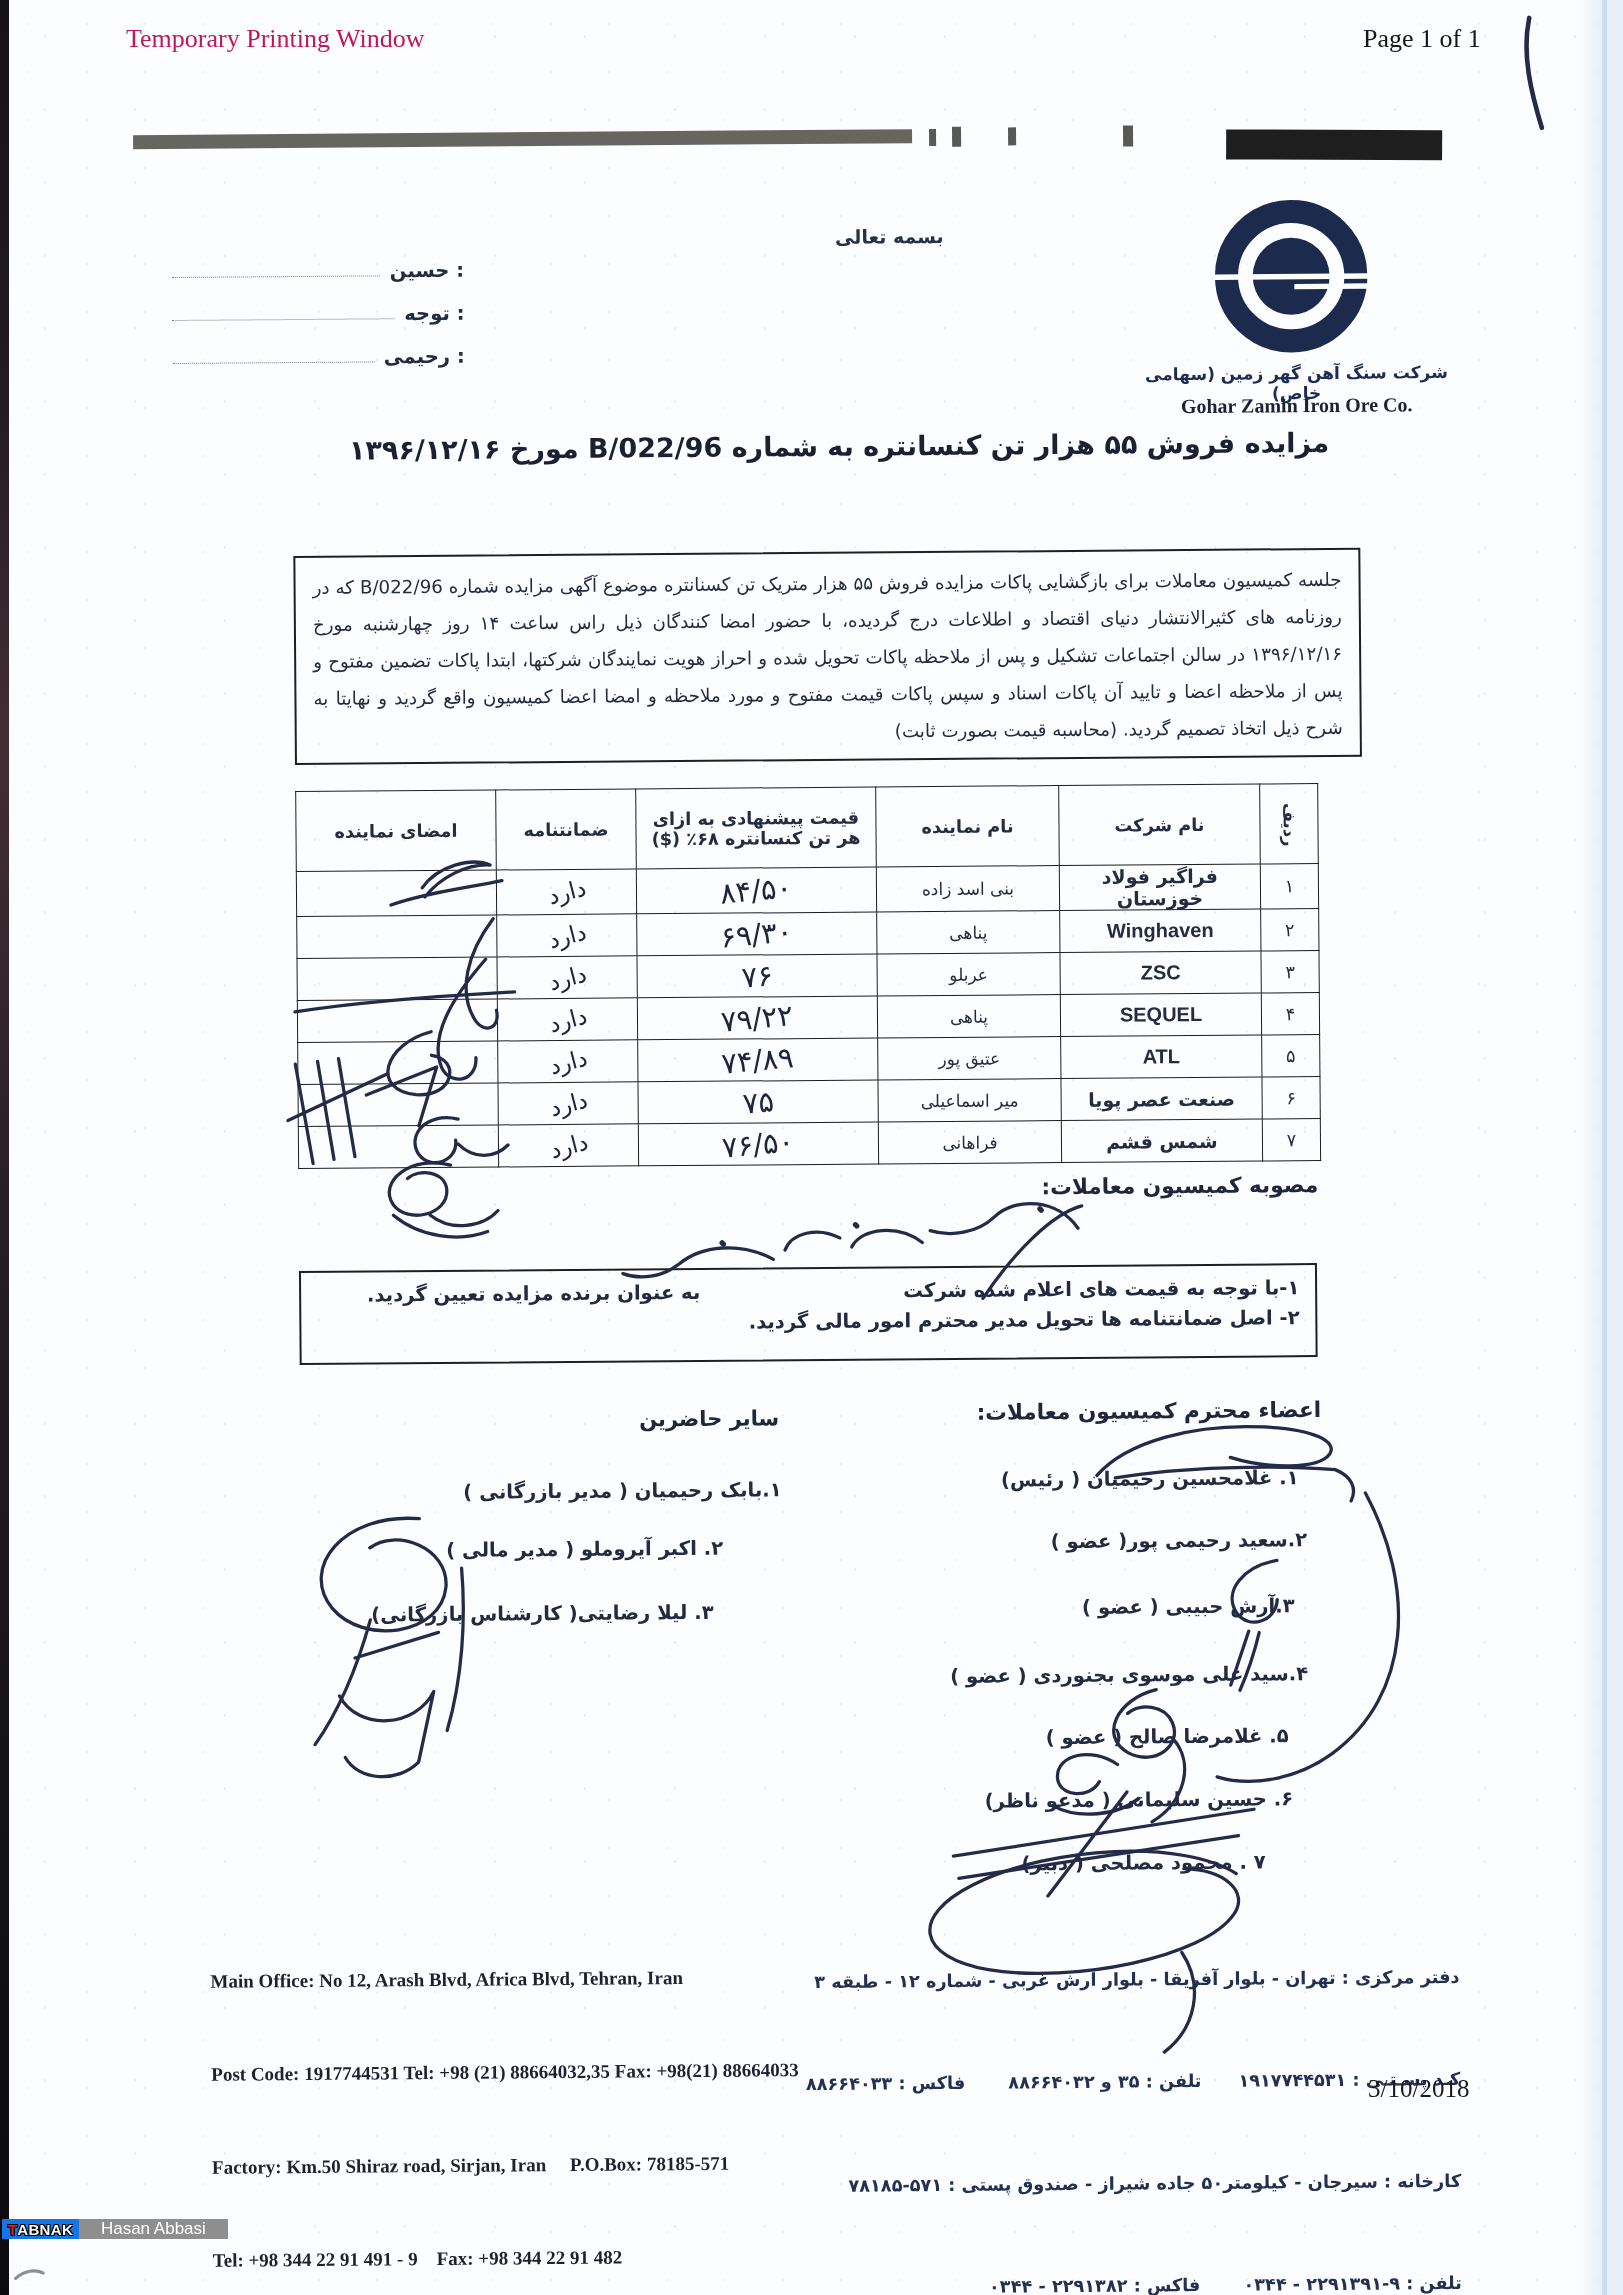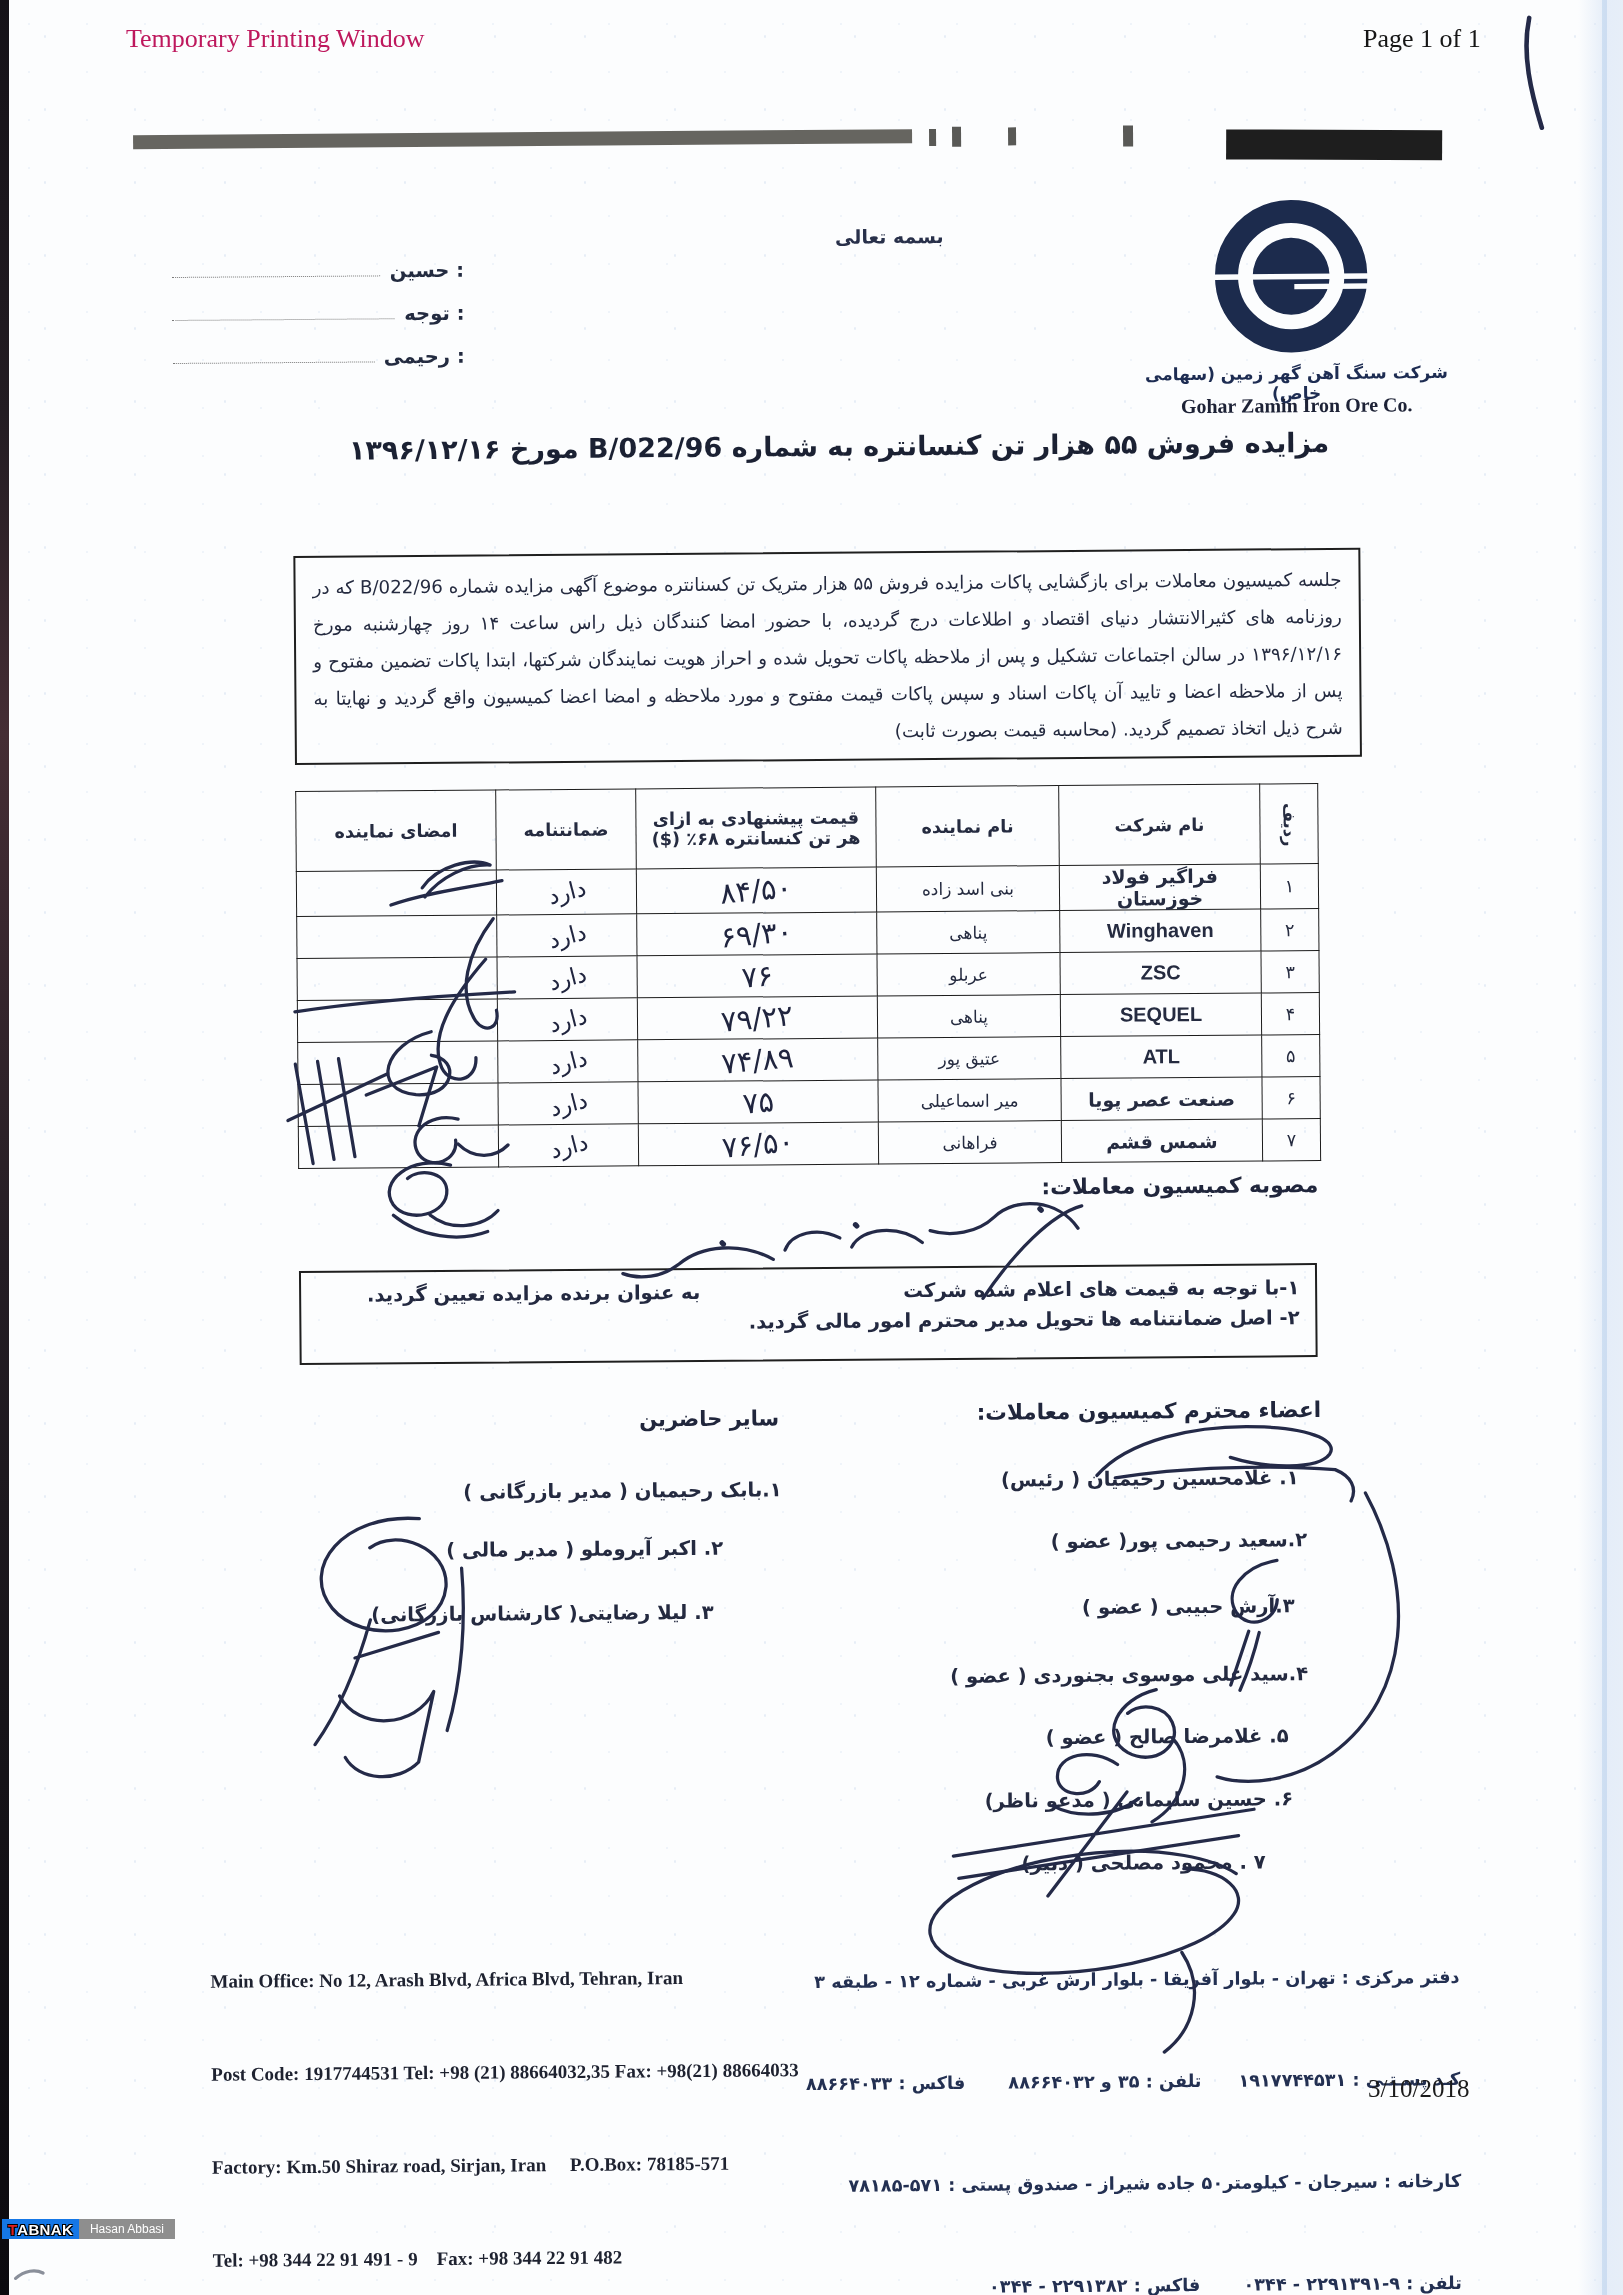"Hasan Abbasi" .wm-credit { font-size: 12px -> 17px; padding: 0 11px -> 0 22px }
